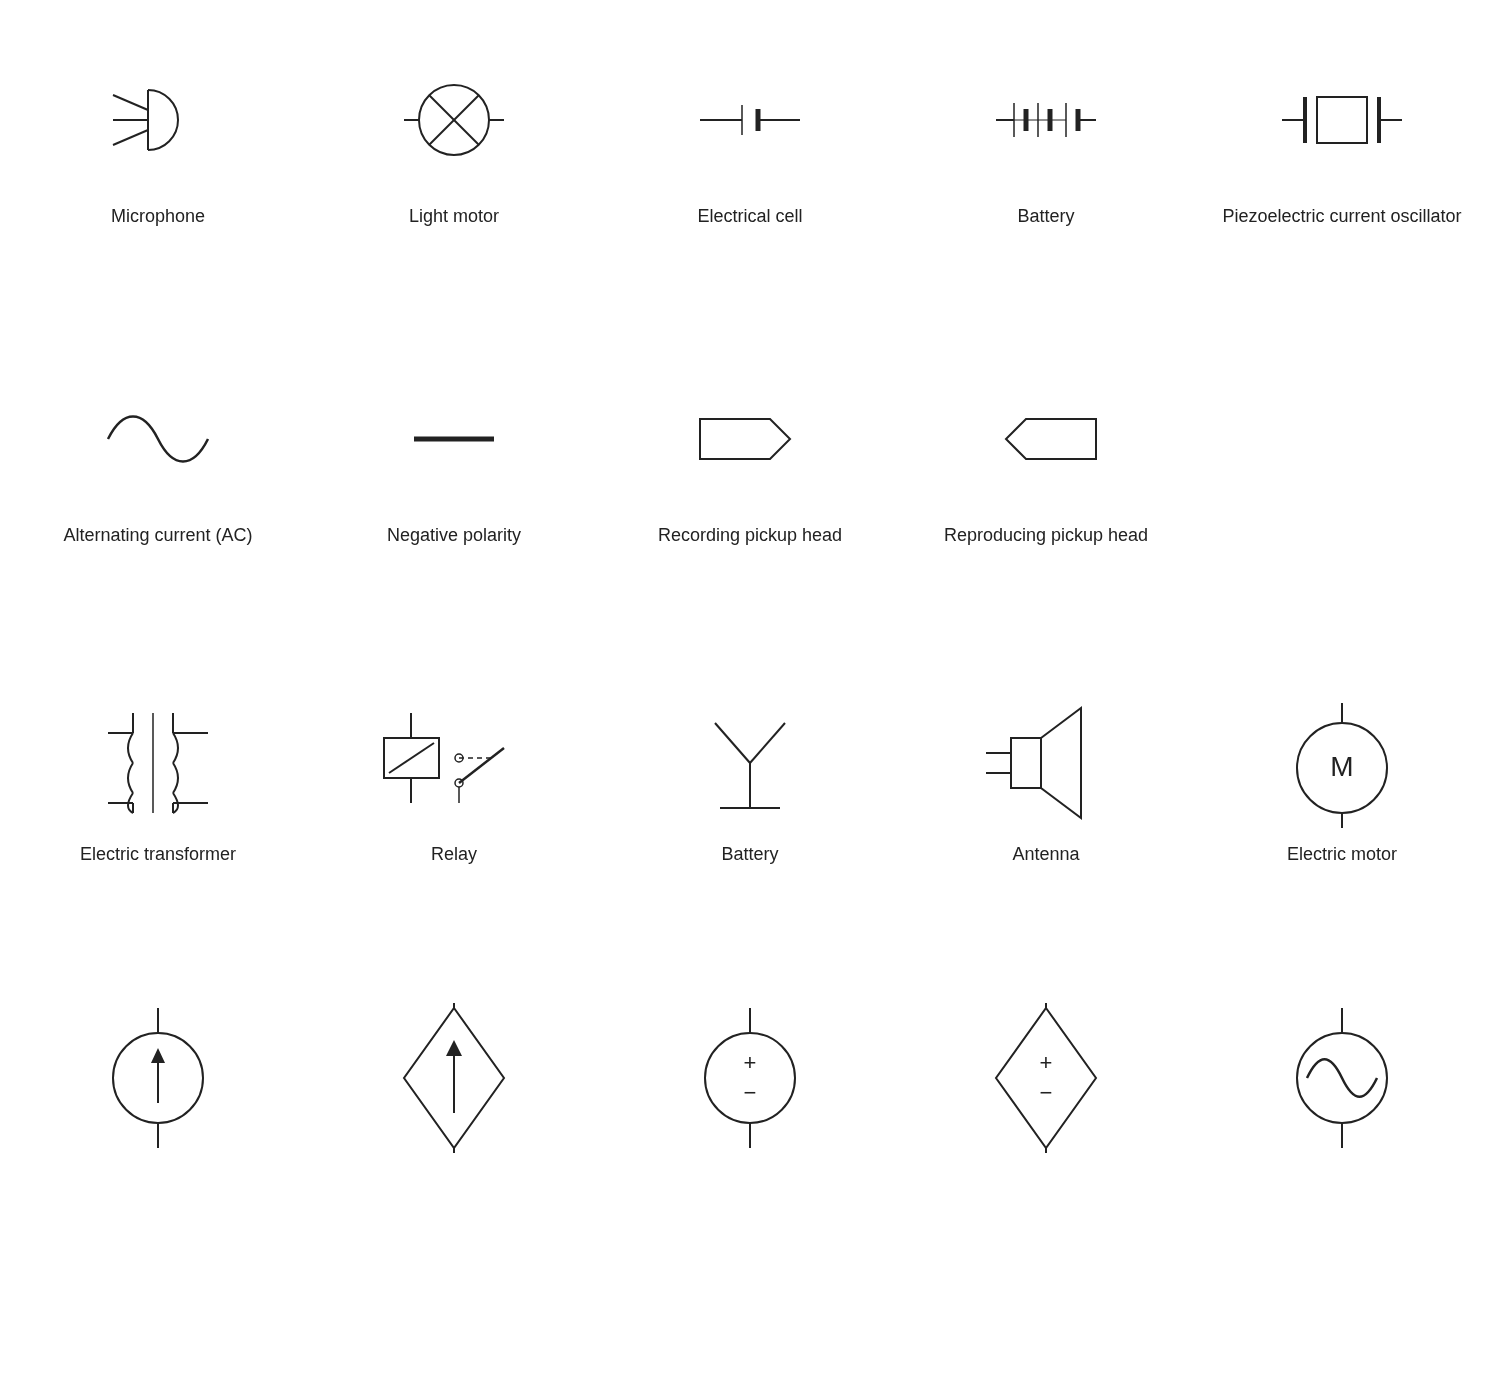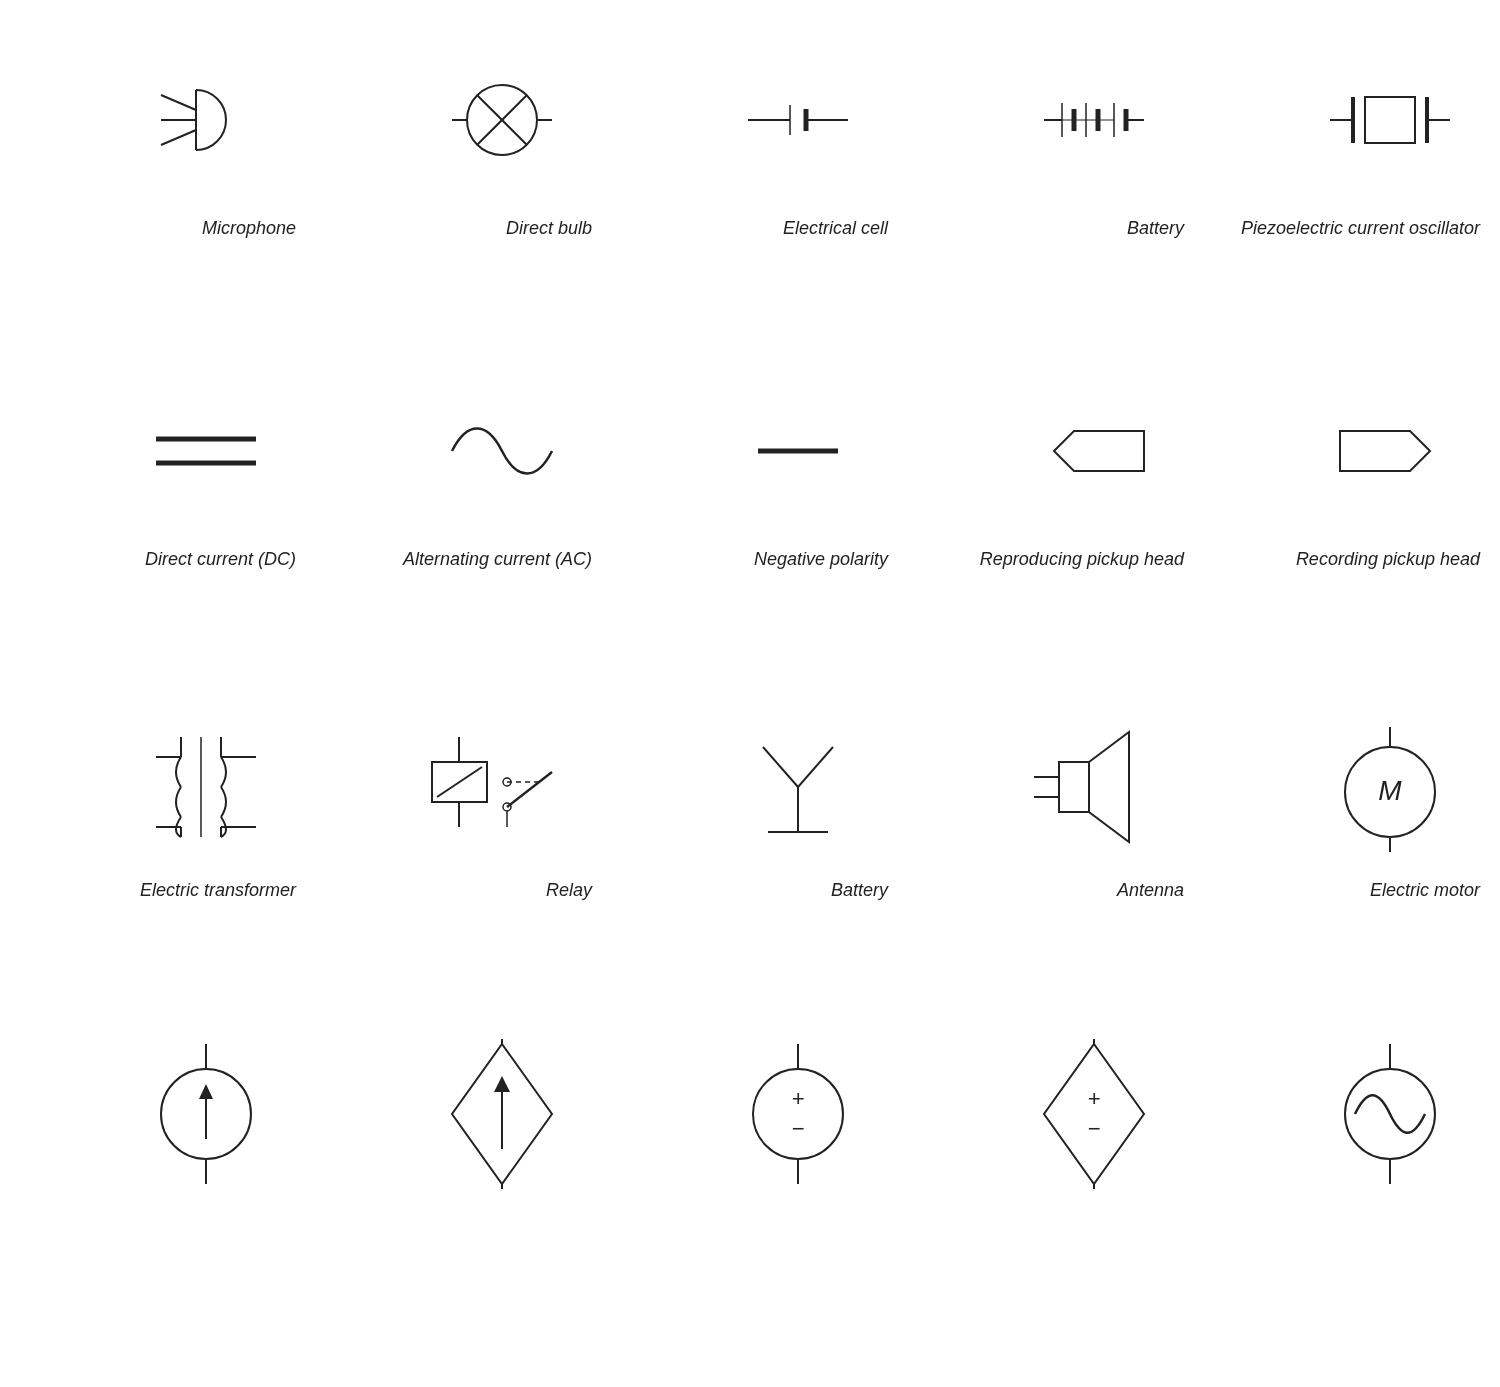"Microphone" .symbol-cell { align-items: flex-end -> center; font-style: italic -> none; gap: 16px -> 4px }
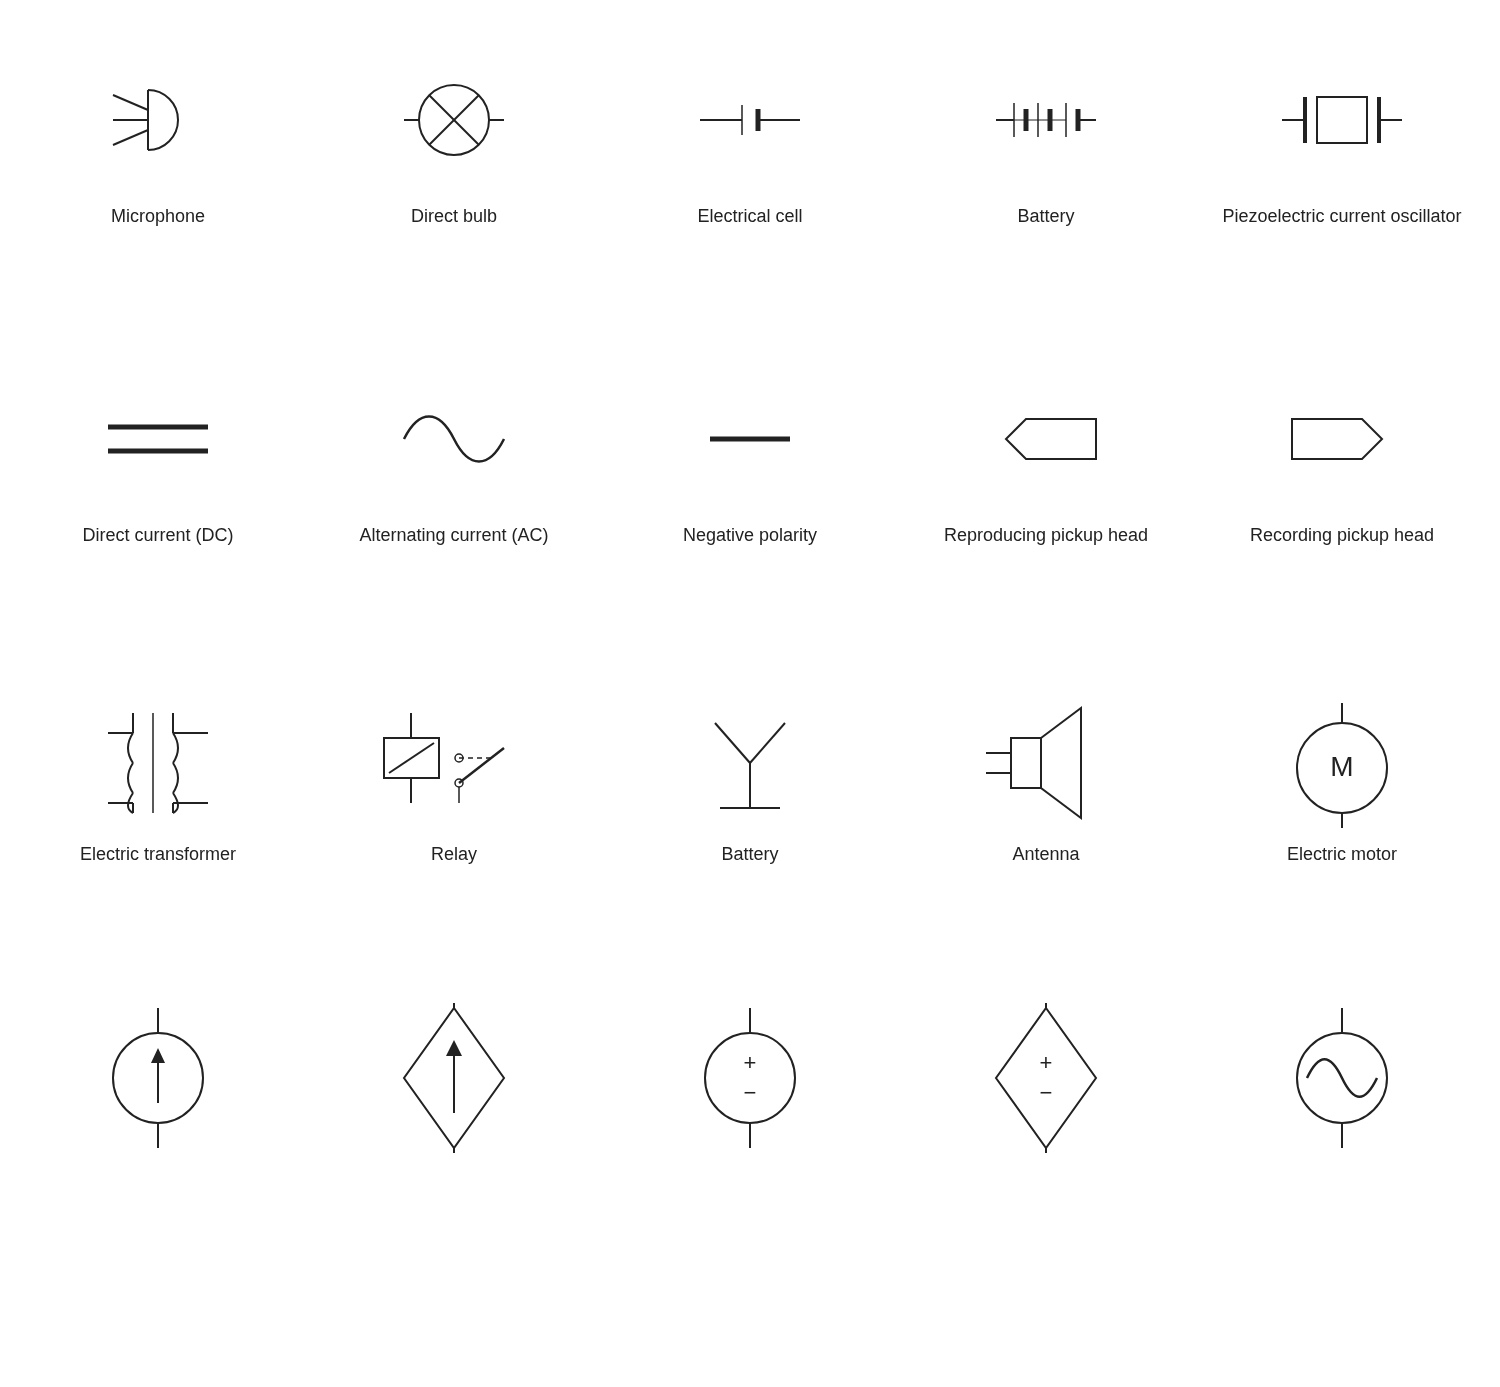"Direct bulb" div.symbol-label { text: Direct bulb -> Light motor }
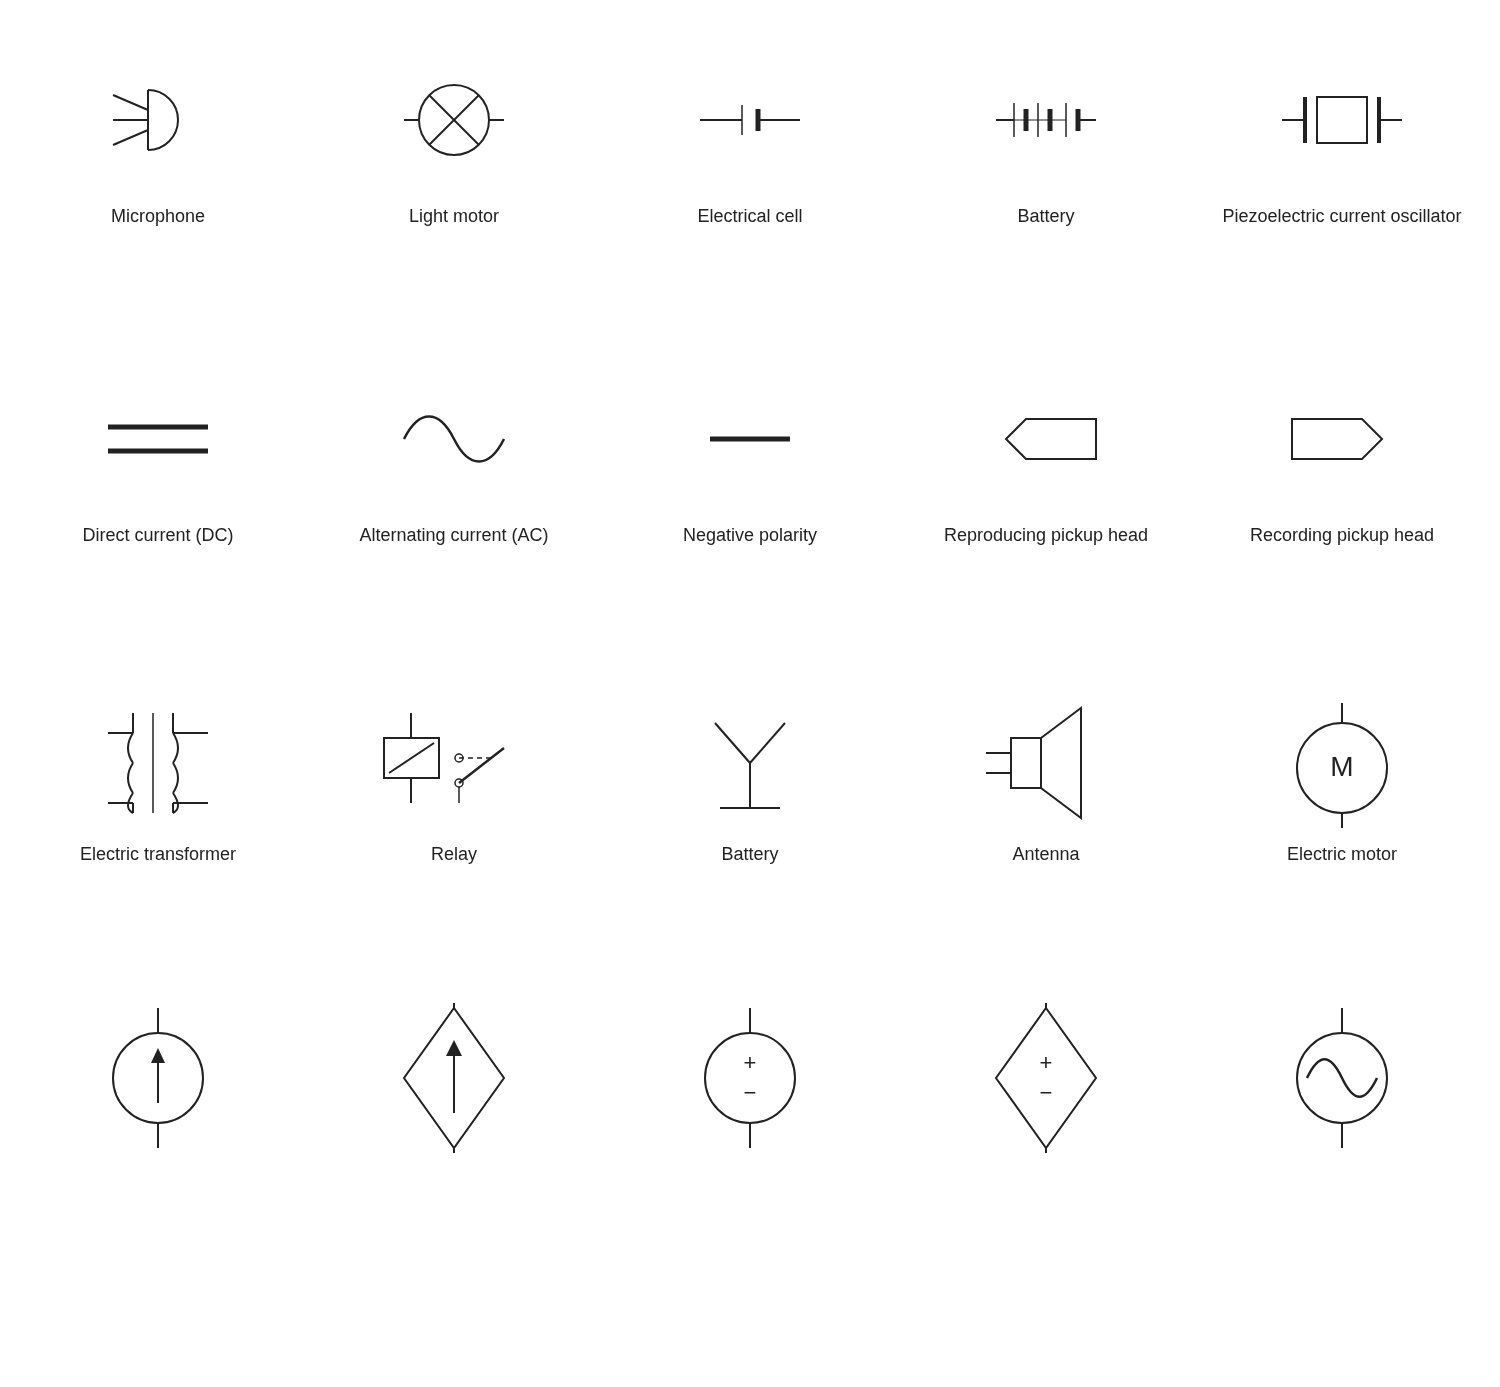"Direct current (DC)" div.symbol-cell { html: <div> <div> <svg> <line></line> <line></line> </svg> </div> <div>Direct current (DC)</div> </div> -> none }
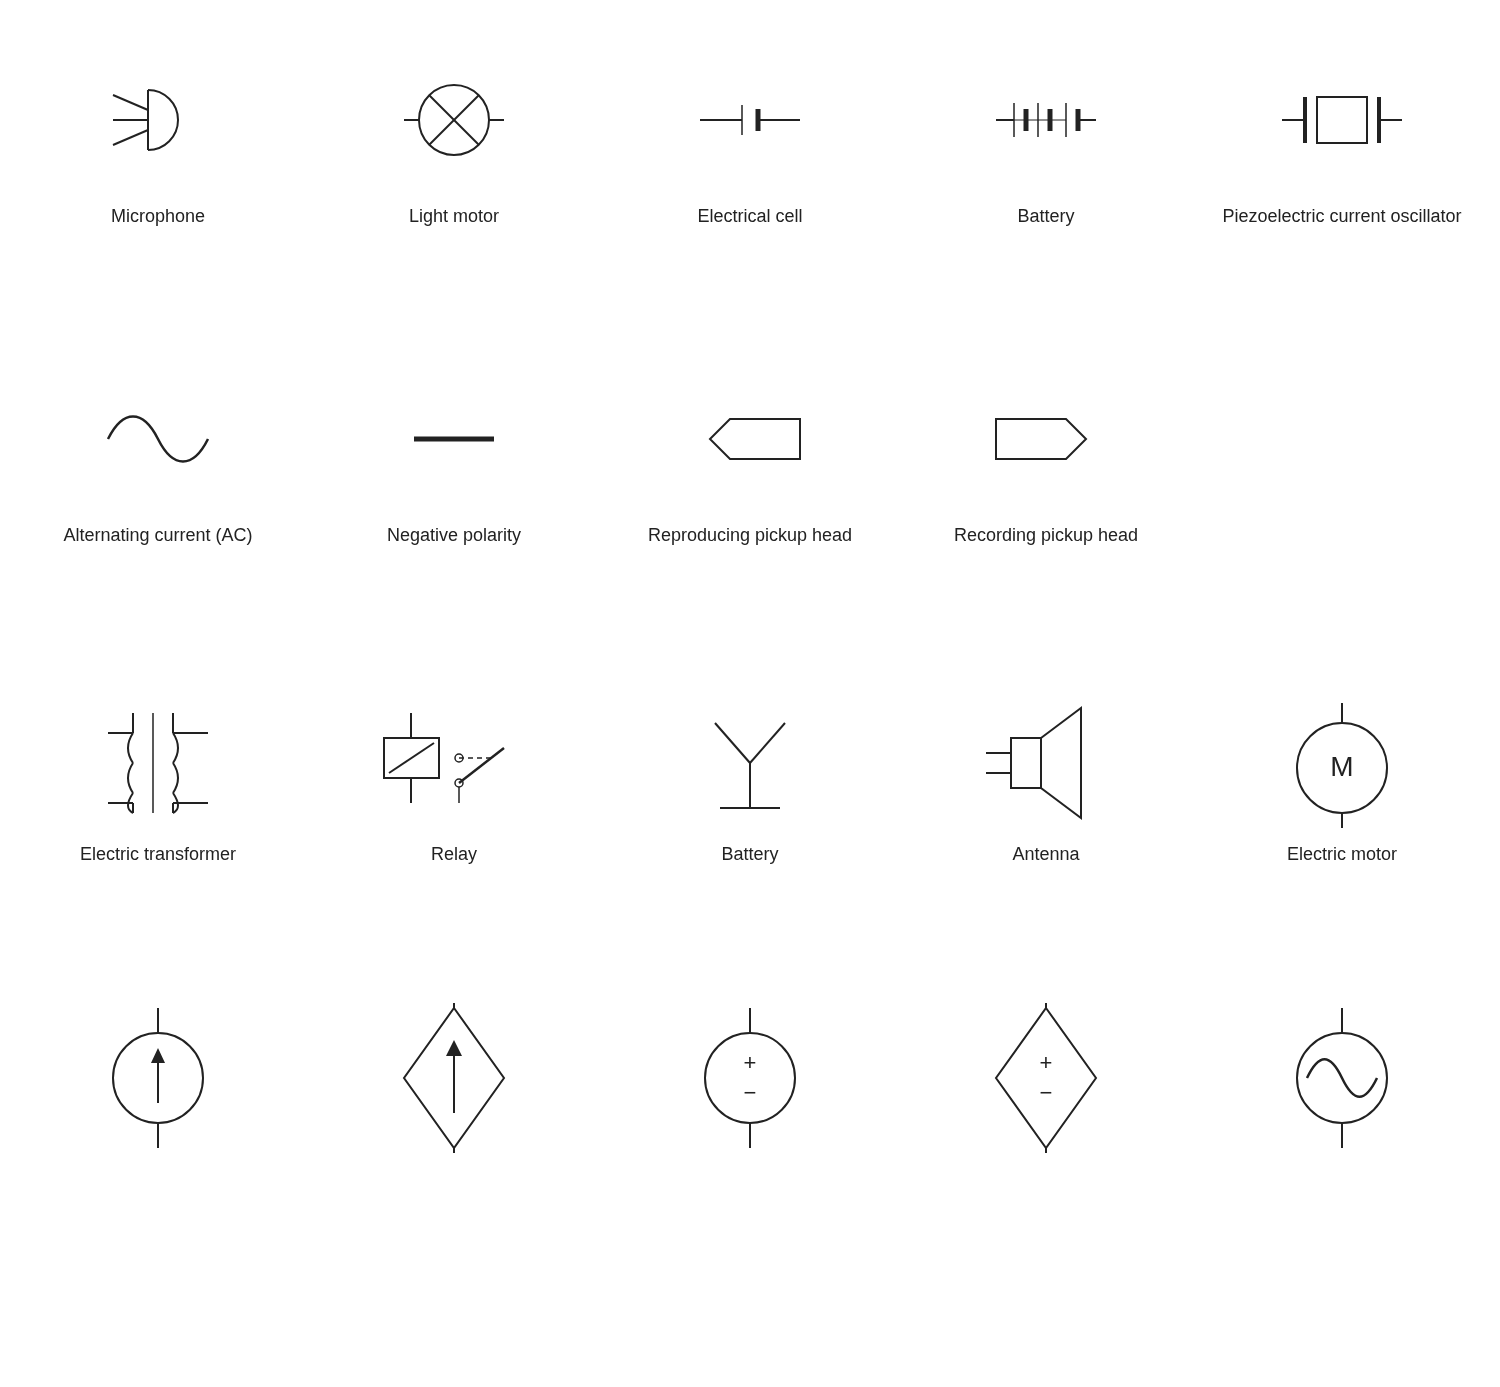"Reproducing pickup head" div.symbol-cell { order: before "Recording pickup head" -> after "Recording pickup head" }
